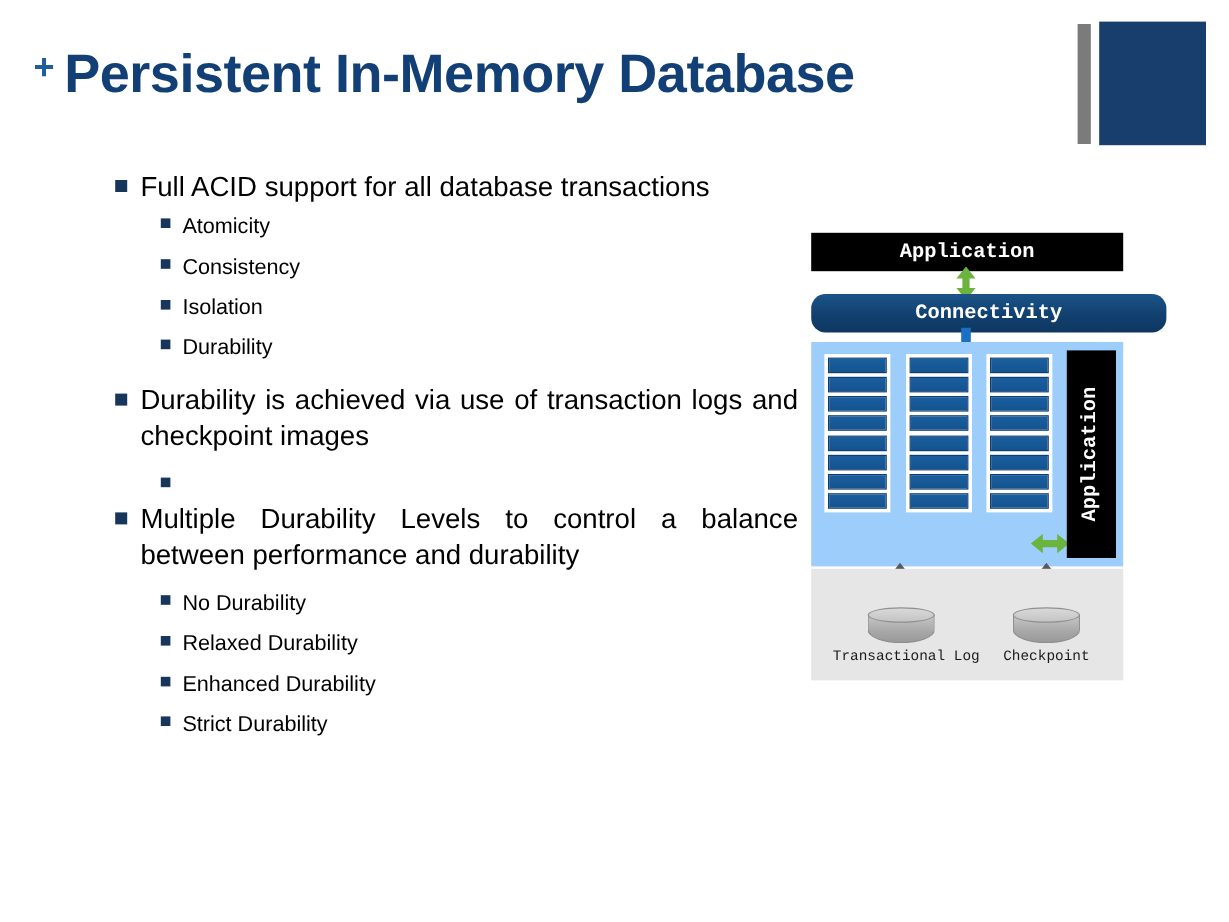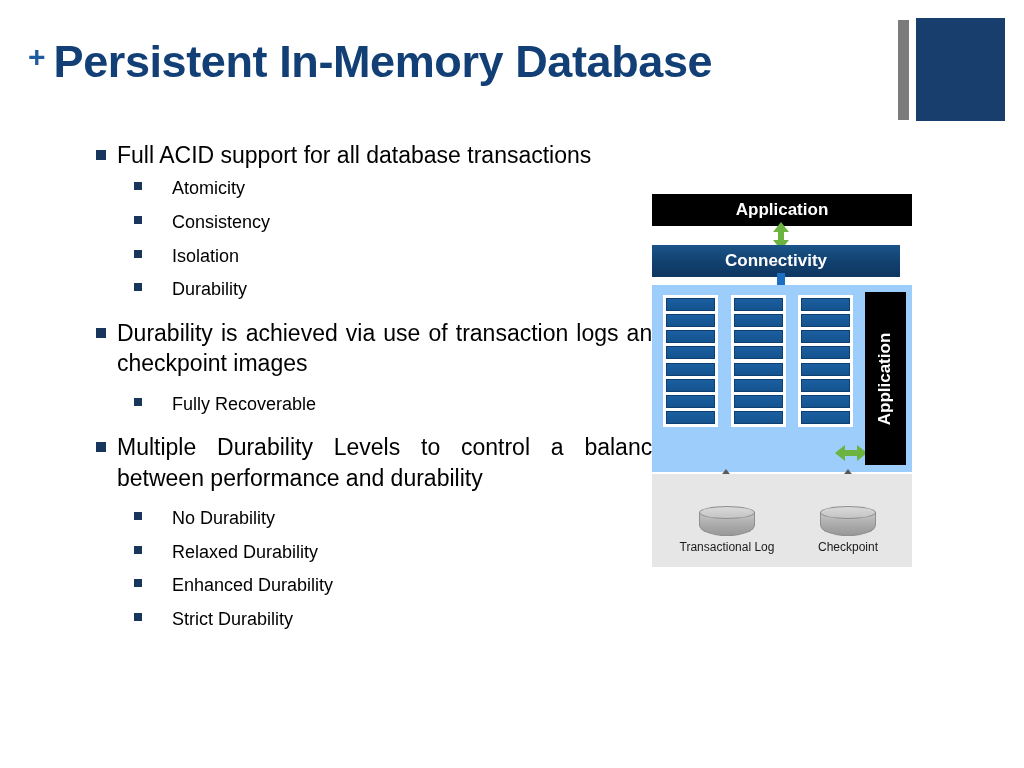"Atomicity" .bl-3 { gap: 20px -> none }
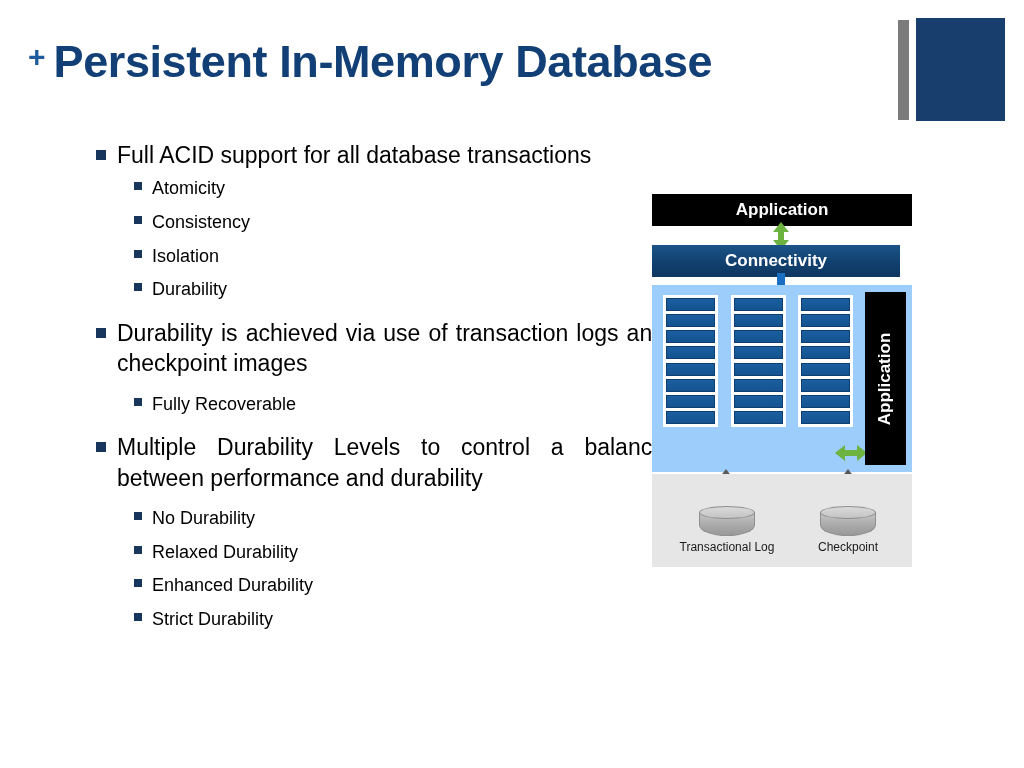"Application" .diagram { font-family: none -> Liberation Mono, monospace; left: 652px -> 676px }
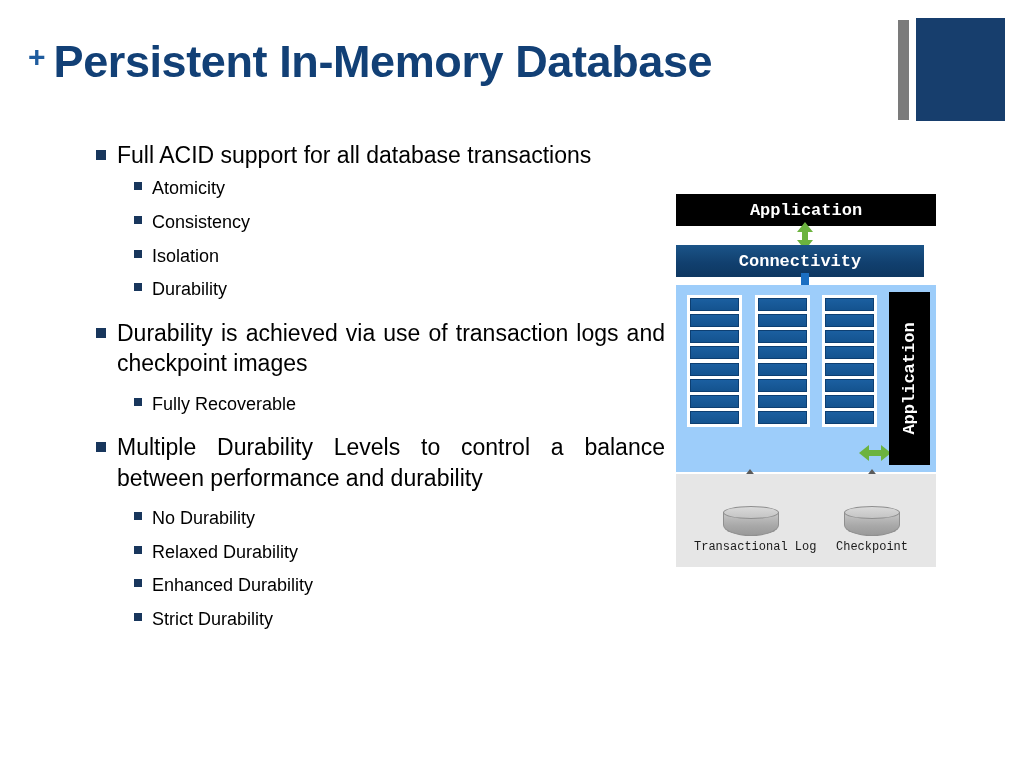"Connectivity" .d-conn { border-radius: none -> 12px; width: 248px -> 296px }
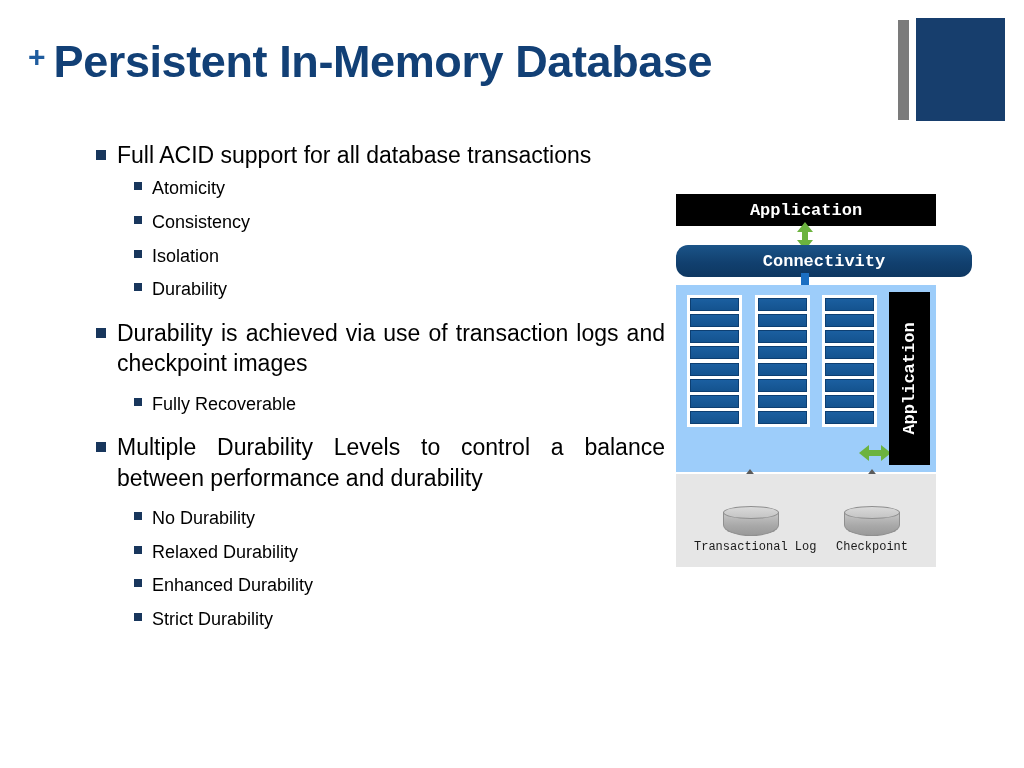"Fully Recoverable" span.txt { html: <span>Fully Recoverable</span> -> none }
